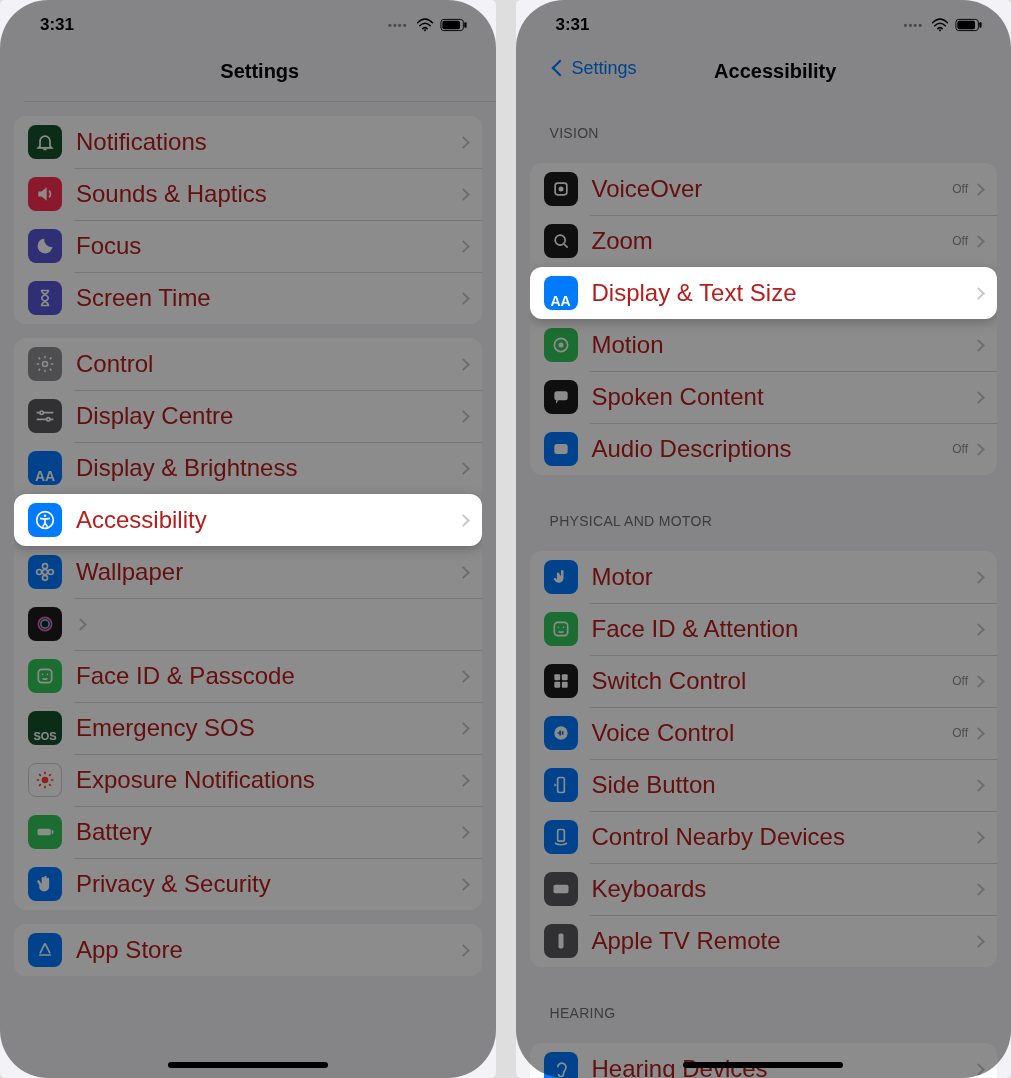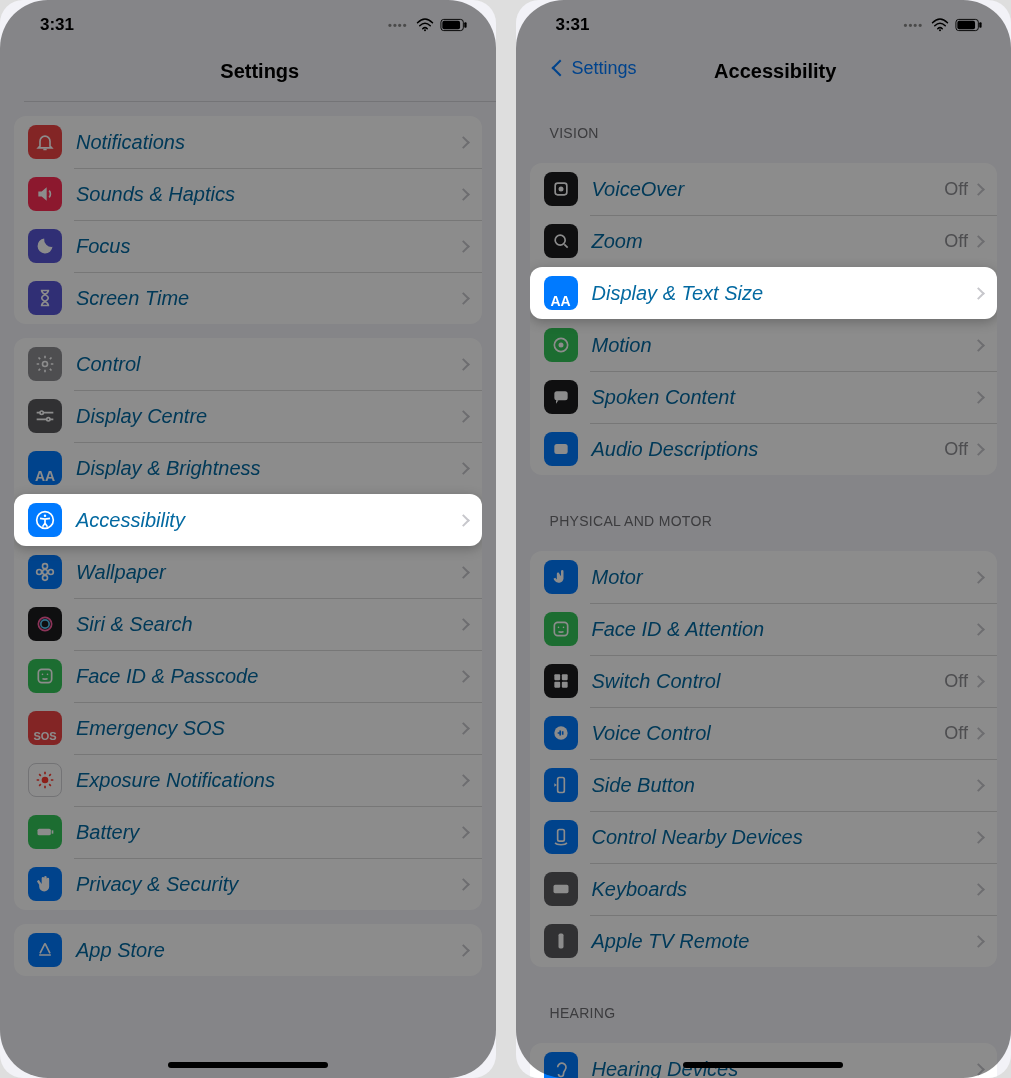"3:31" .phone { border-radius: 23px -> 5px }
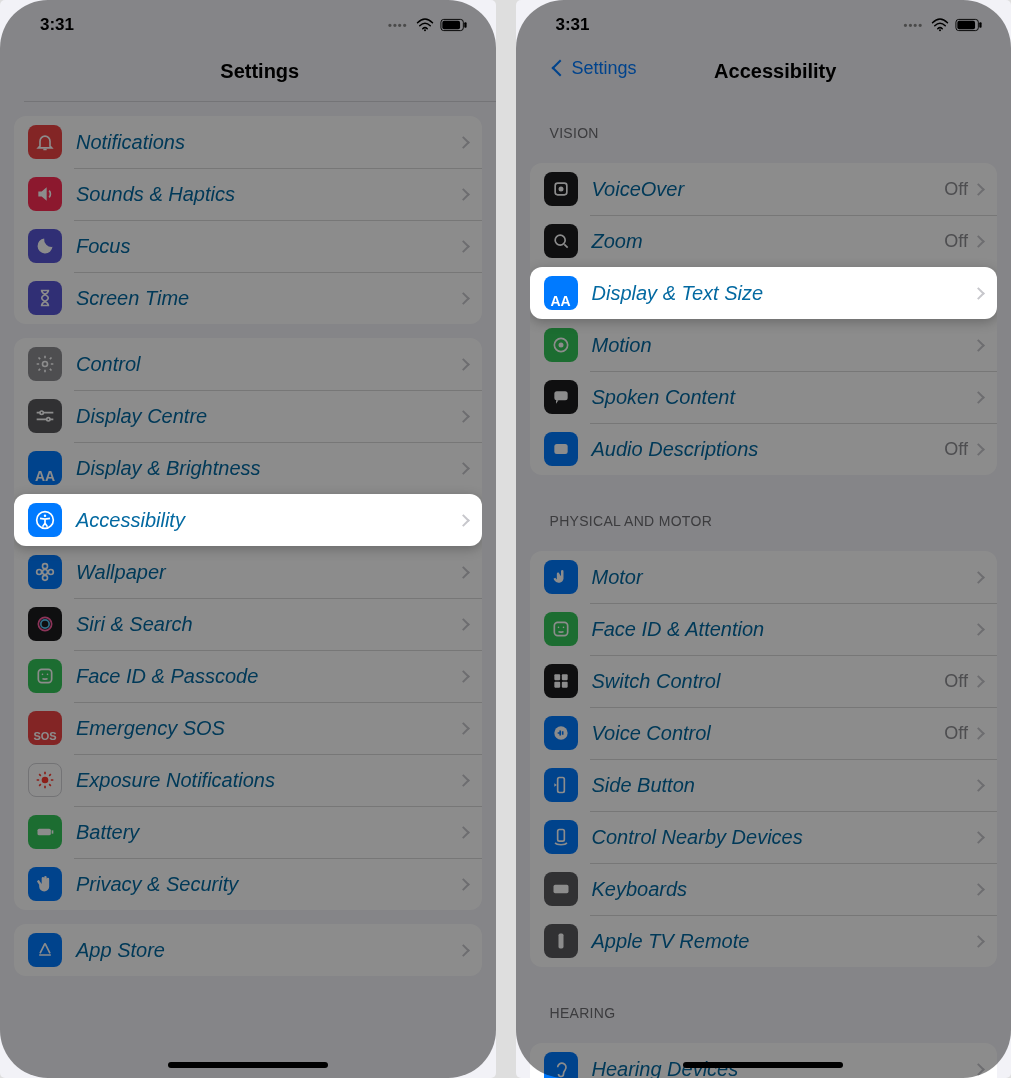"Notifications" .label { color: #0369a1 -> #b91c1c; font-size: 20px -> 24px; font-style: italic -> none }
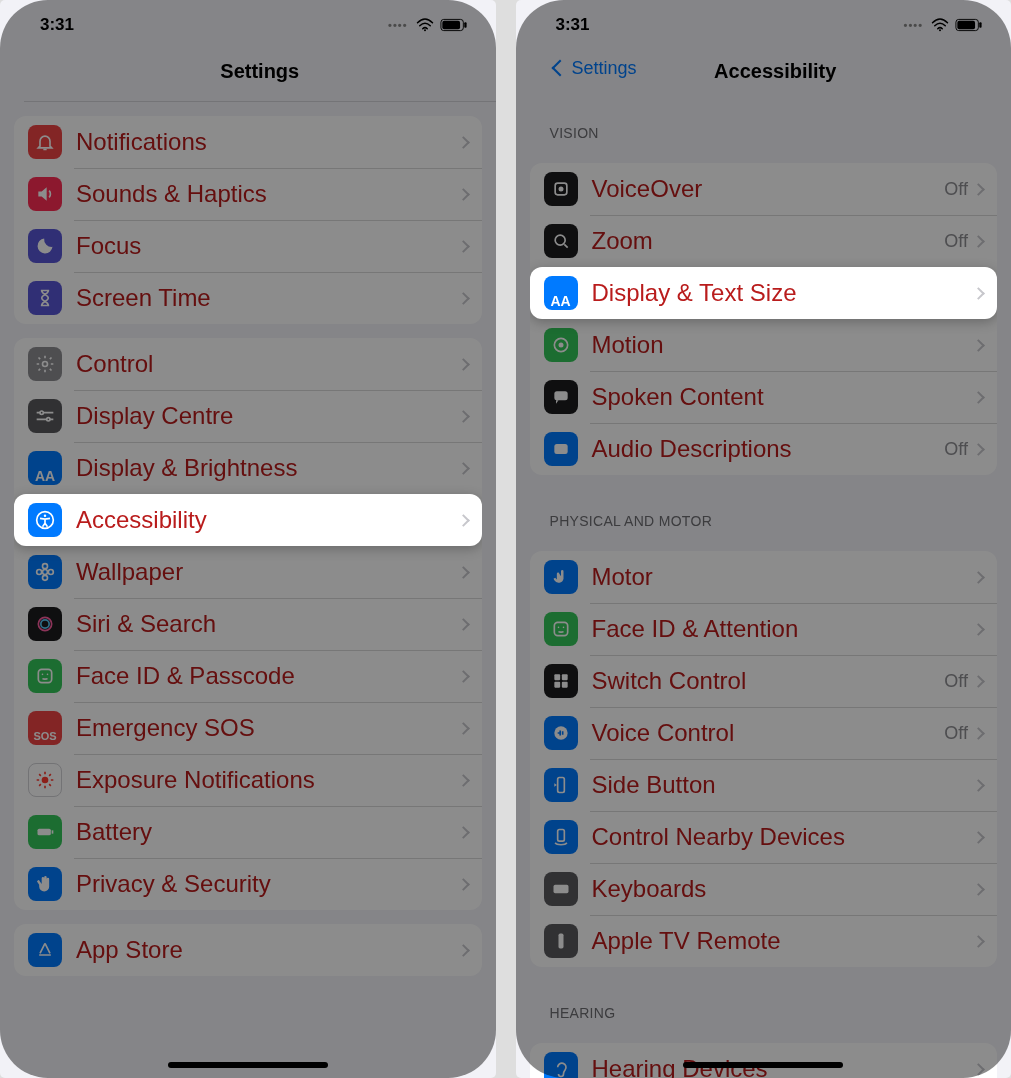"Off" .value { font-size: 18px -> 12px }
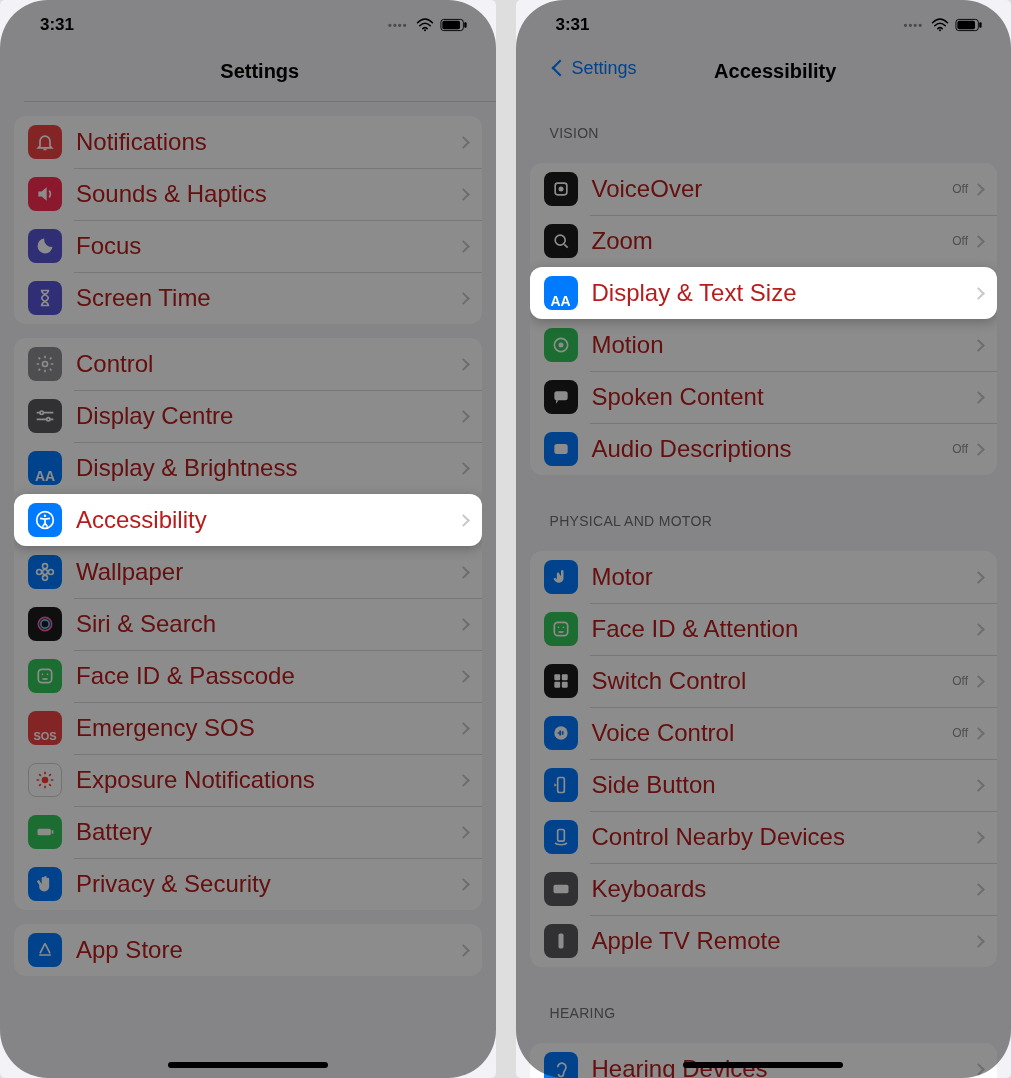"Siri & Search" div.label { html: <div>Siri &amp; Search</div> -> none }
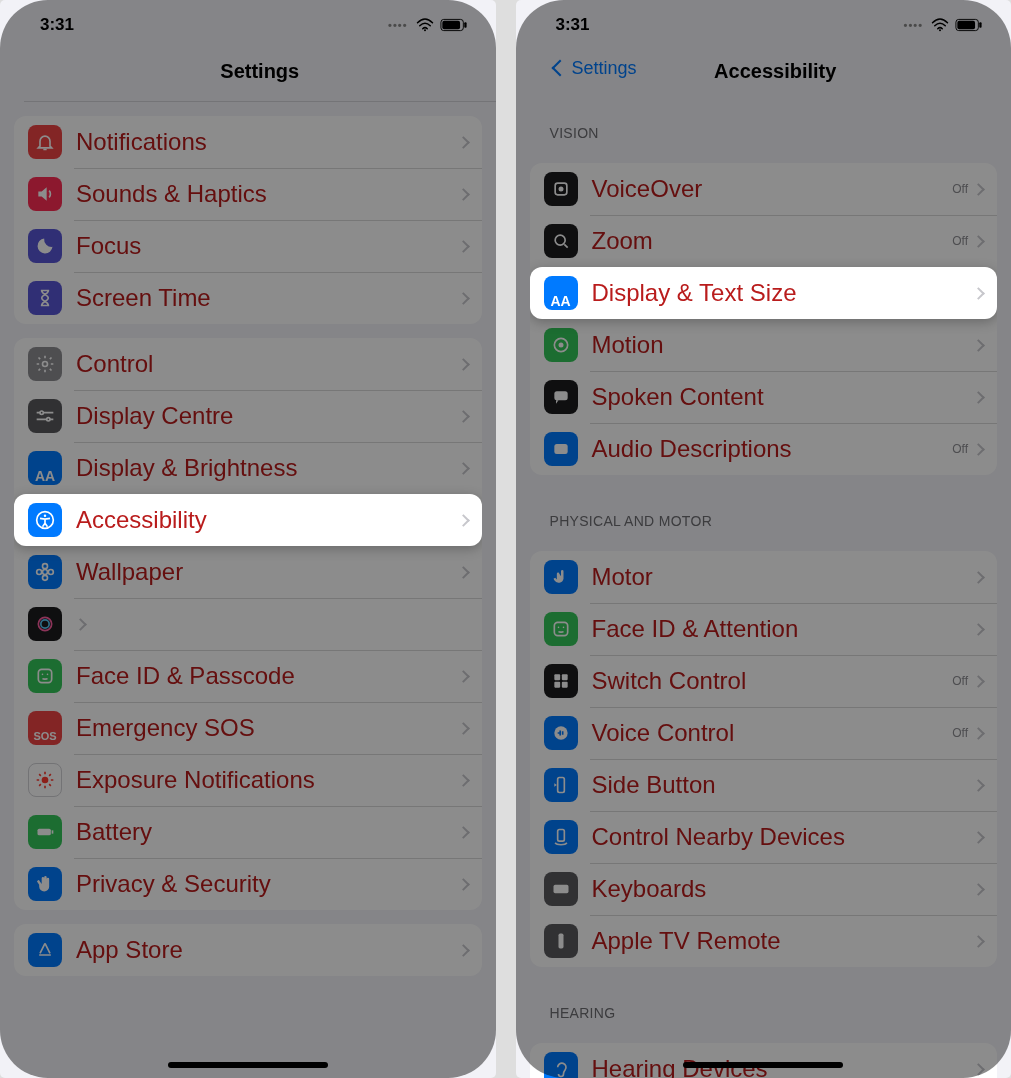"SOS" .bg-red { background: #ef4444 -> #14532d }
